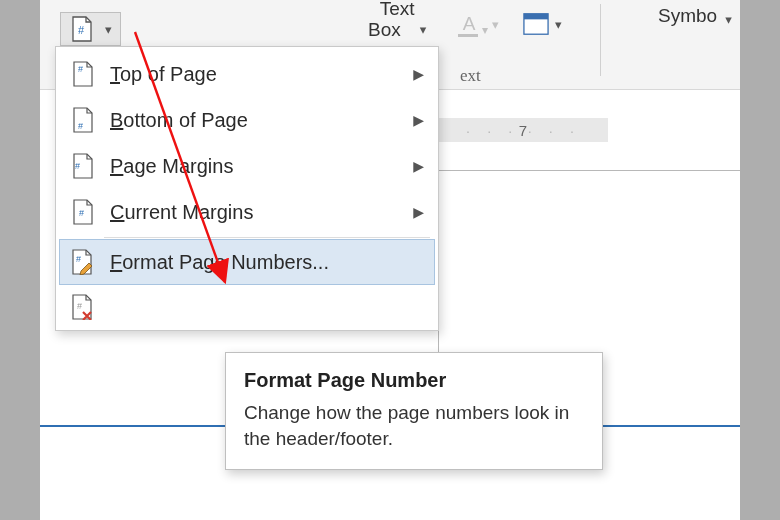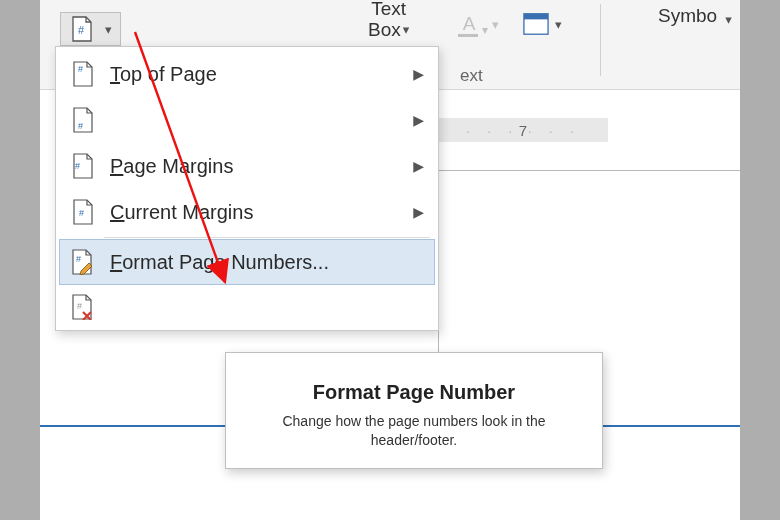"Box" .textbox-btn .row2 { gap: 0 -> 17px }
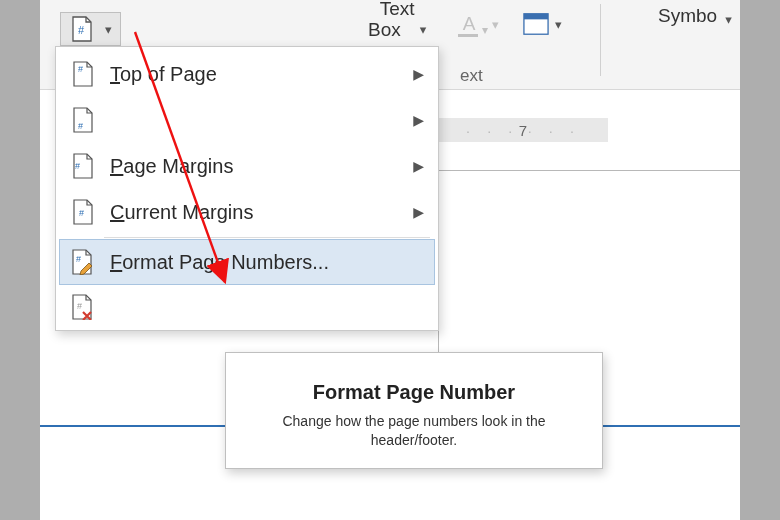"ext" .group-label { font-family: none -> Liberation Serif, serif }
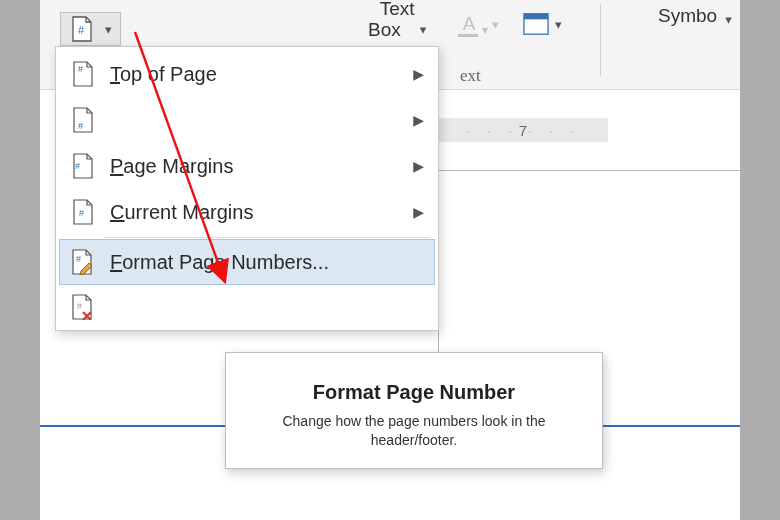"Bottom of Page" span { html: none -> <span><span>B</span><span>ottom of Page</span></span> }
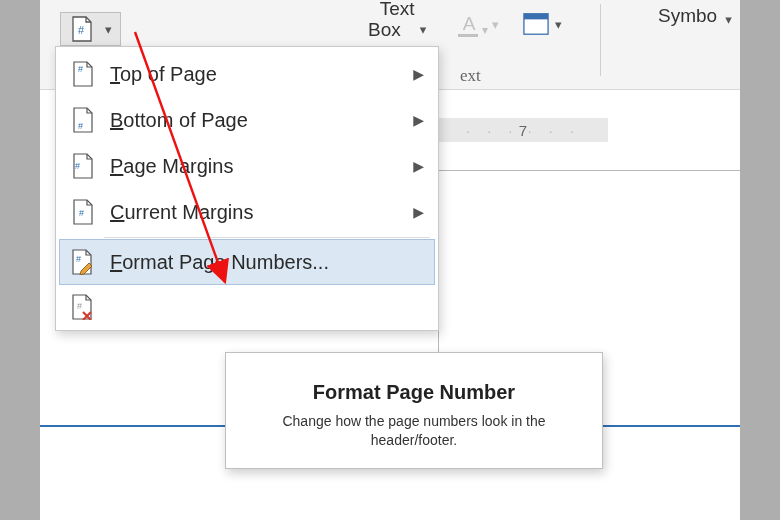"Format Page Number" .tooltip { padding: 28px 18px 18px 18px -> 16px 18px 18px 18px; text-align: center -> none }
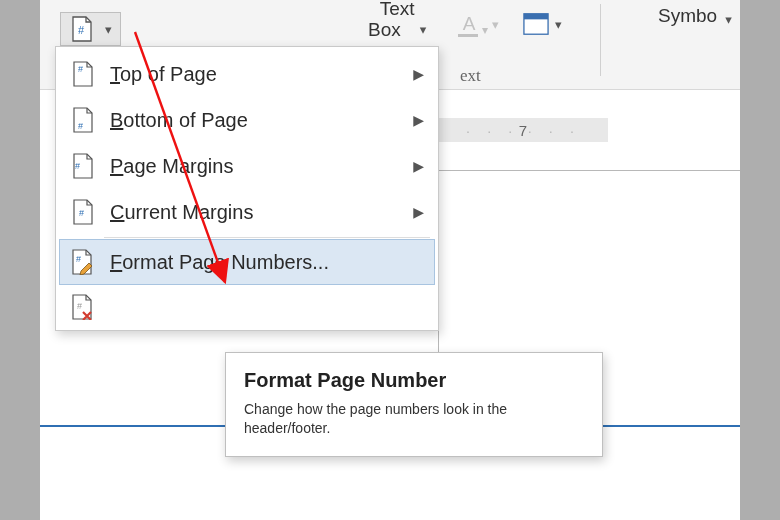"Change how the page numbers" .tooltip-desc { font-size: 14px -> 19px }
